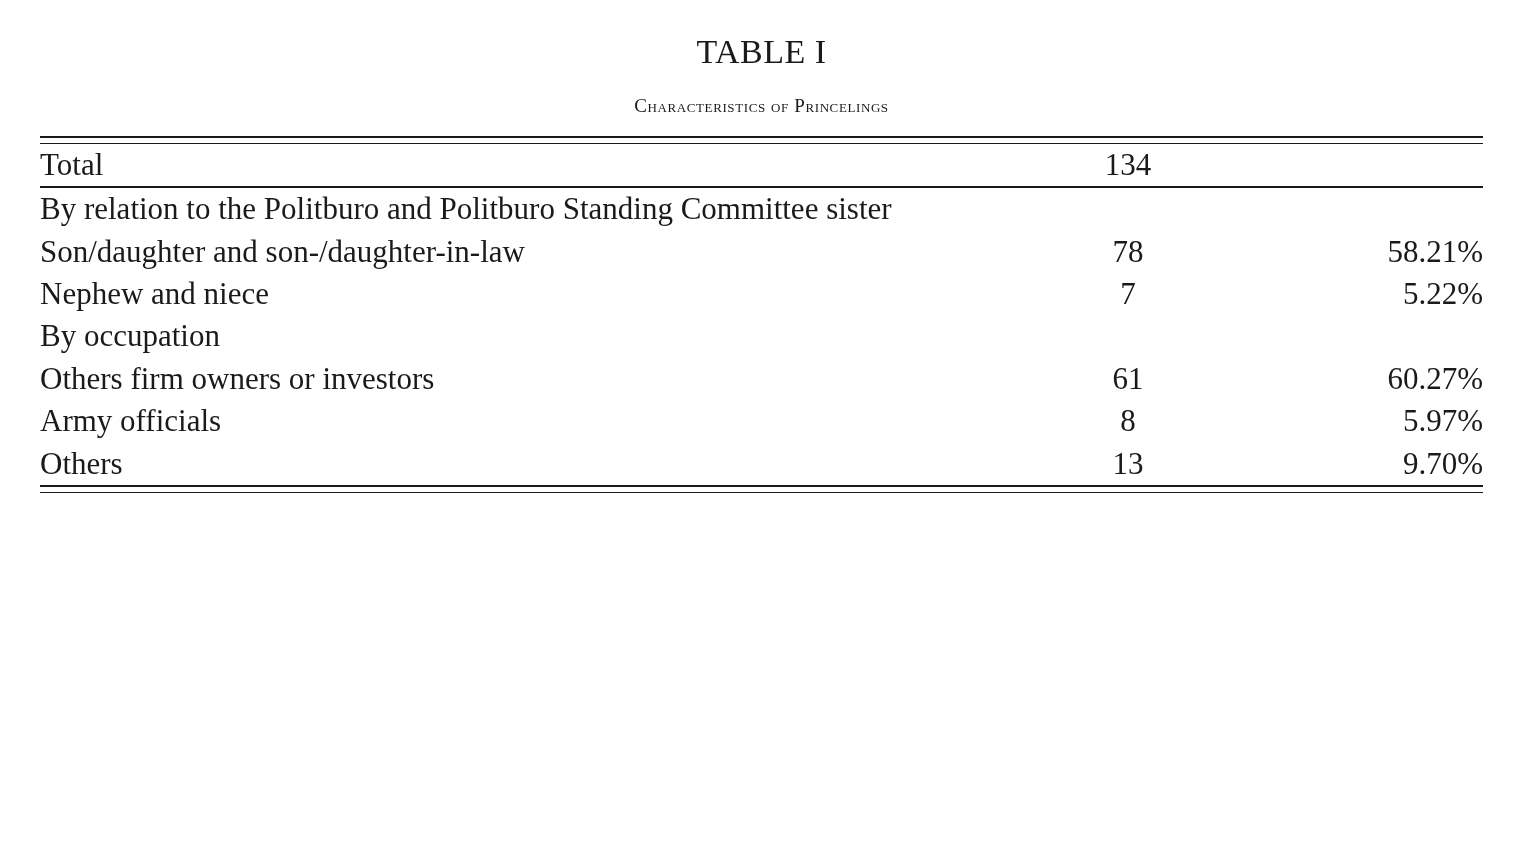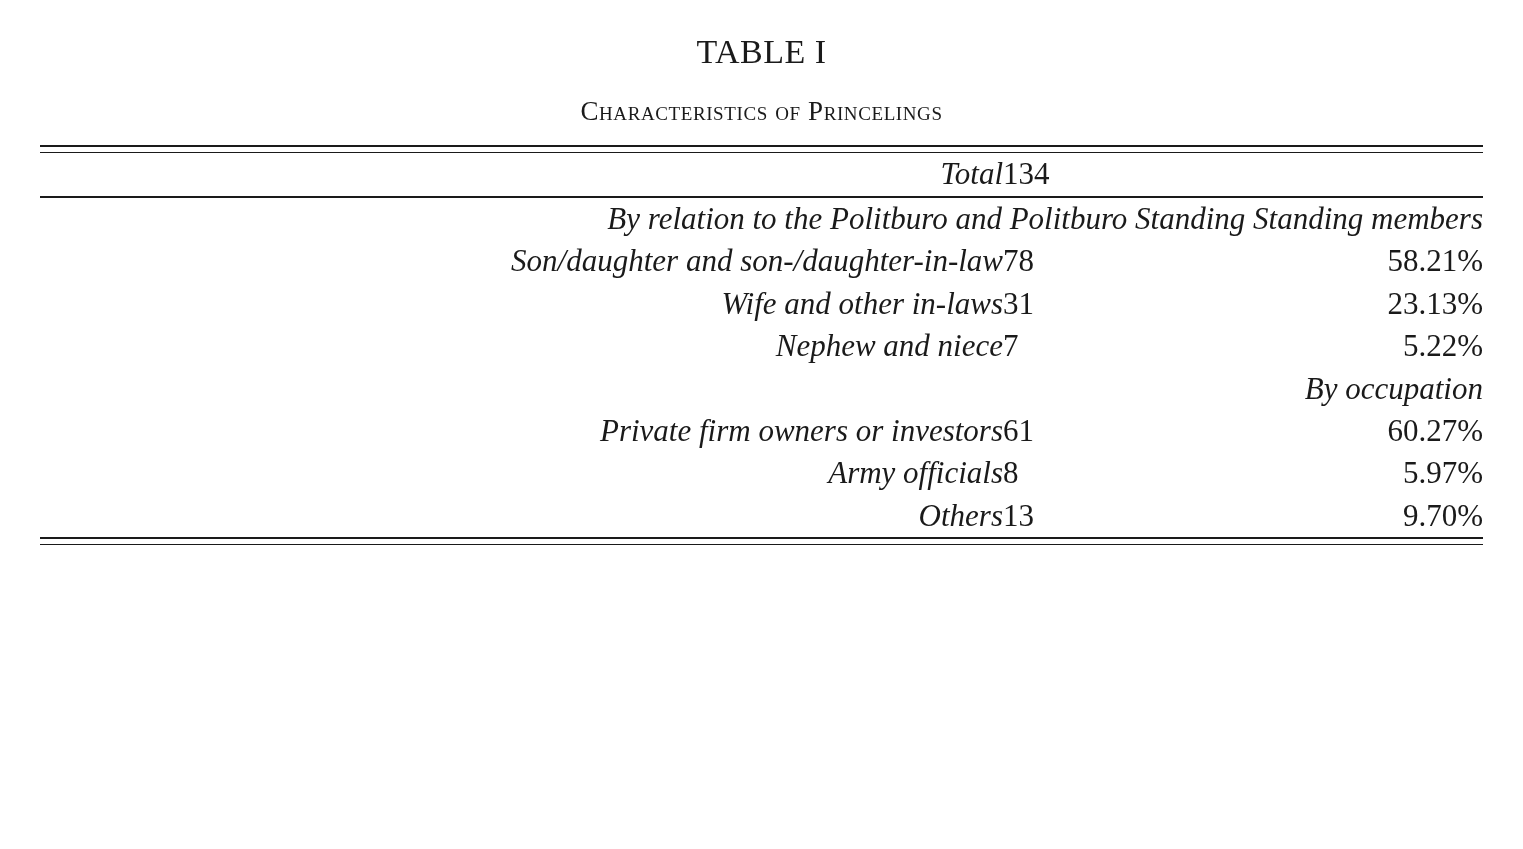"Characteristics of Princelings" .table-subtitle { font-size: 27px -> 19px }
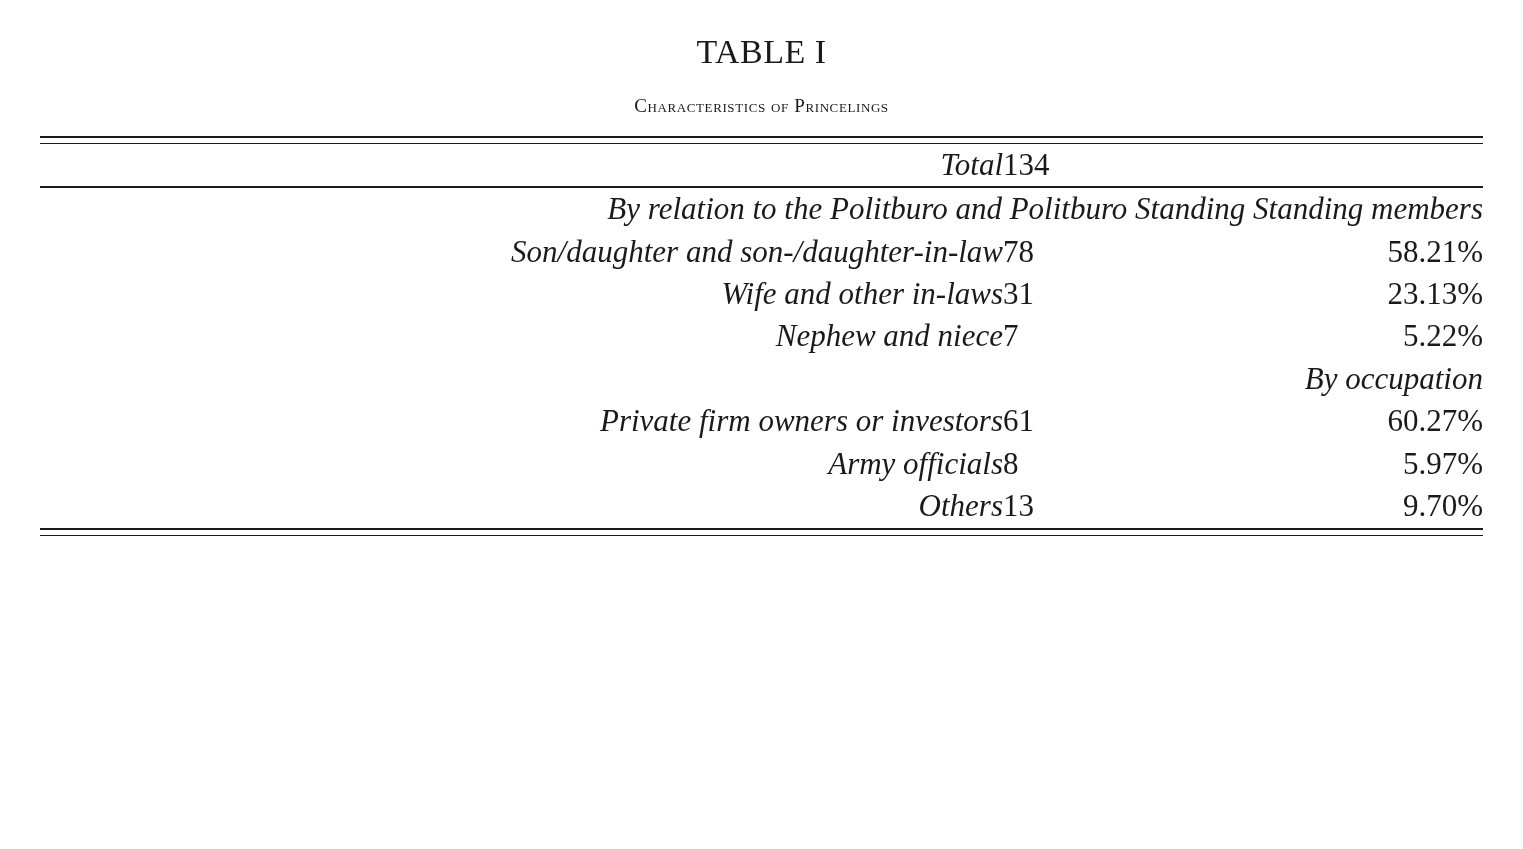"Total" td.c-label { font-style: italic -> none; text-align: right -> left }
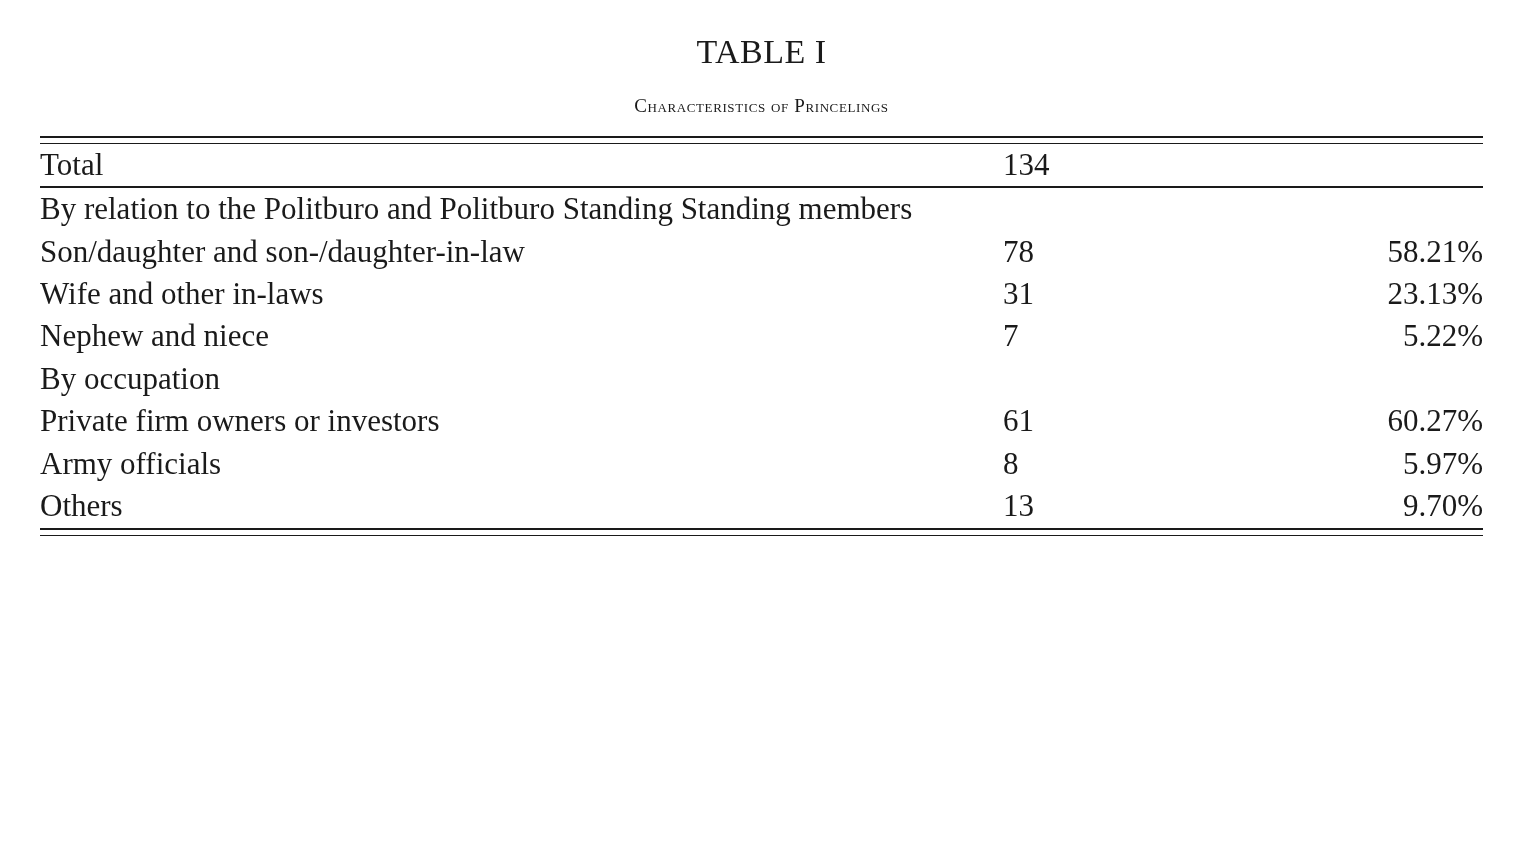"134" td.c-count { text-align: left -> center }
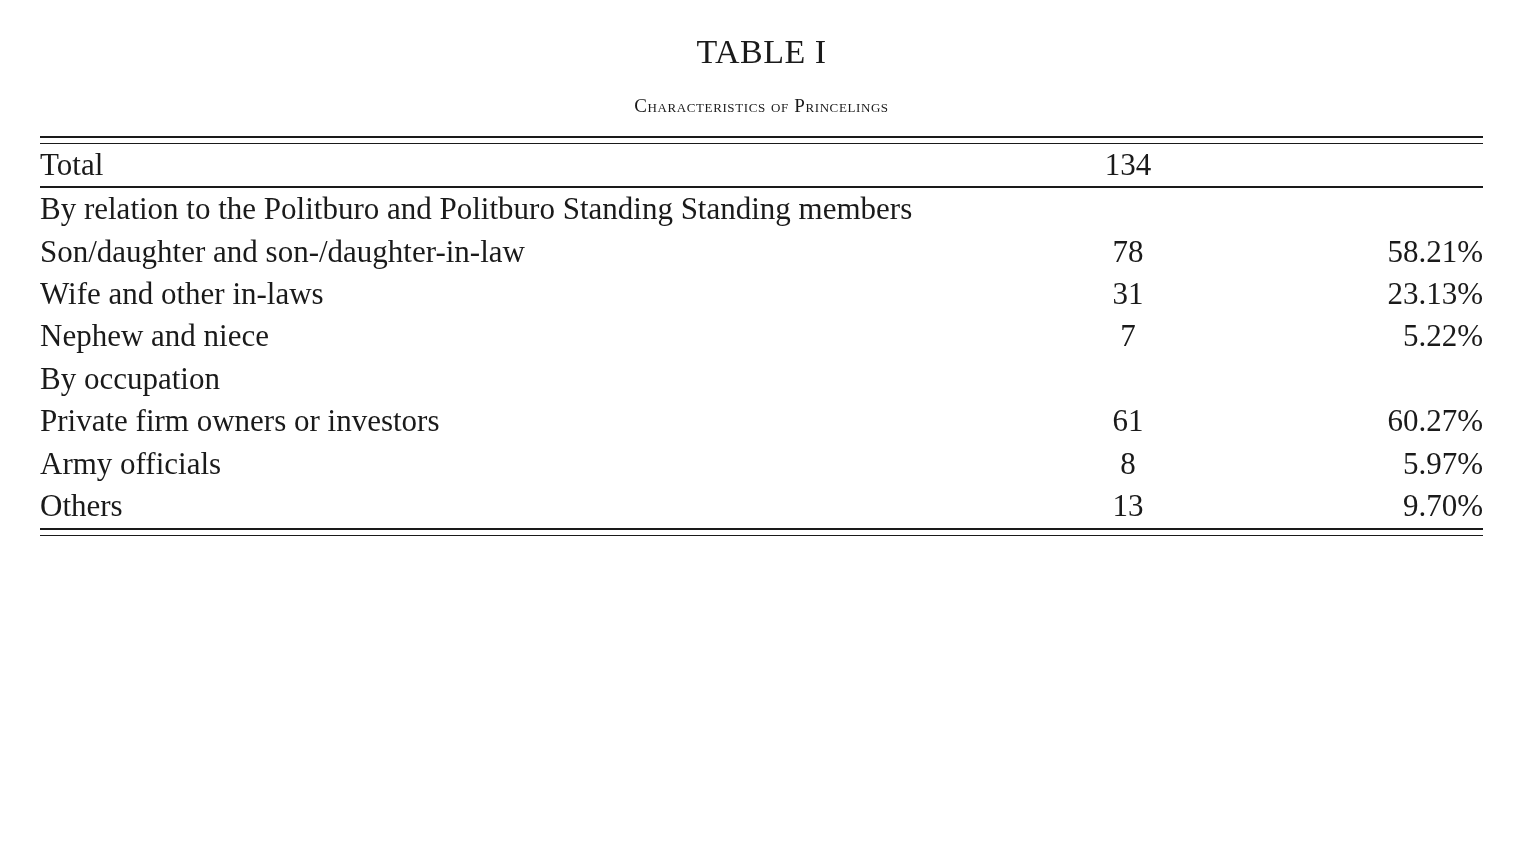"By relation to the Politburo" td.c-label { text: Standing members -> Committee sister }
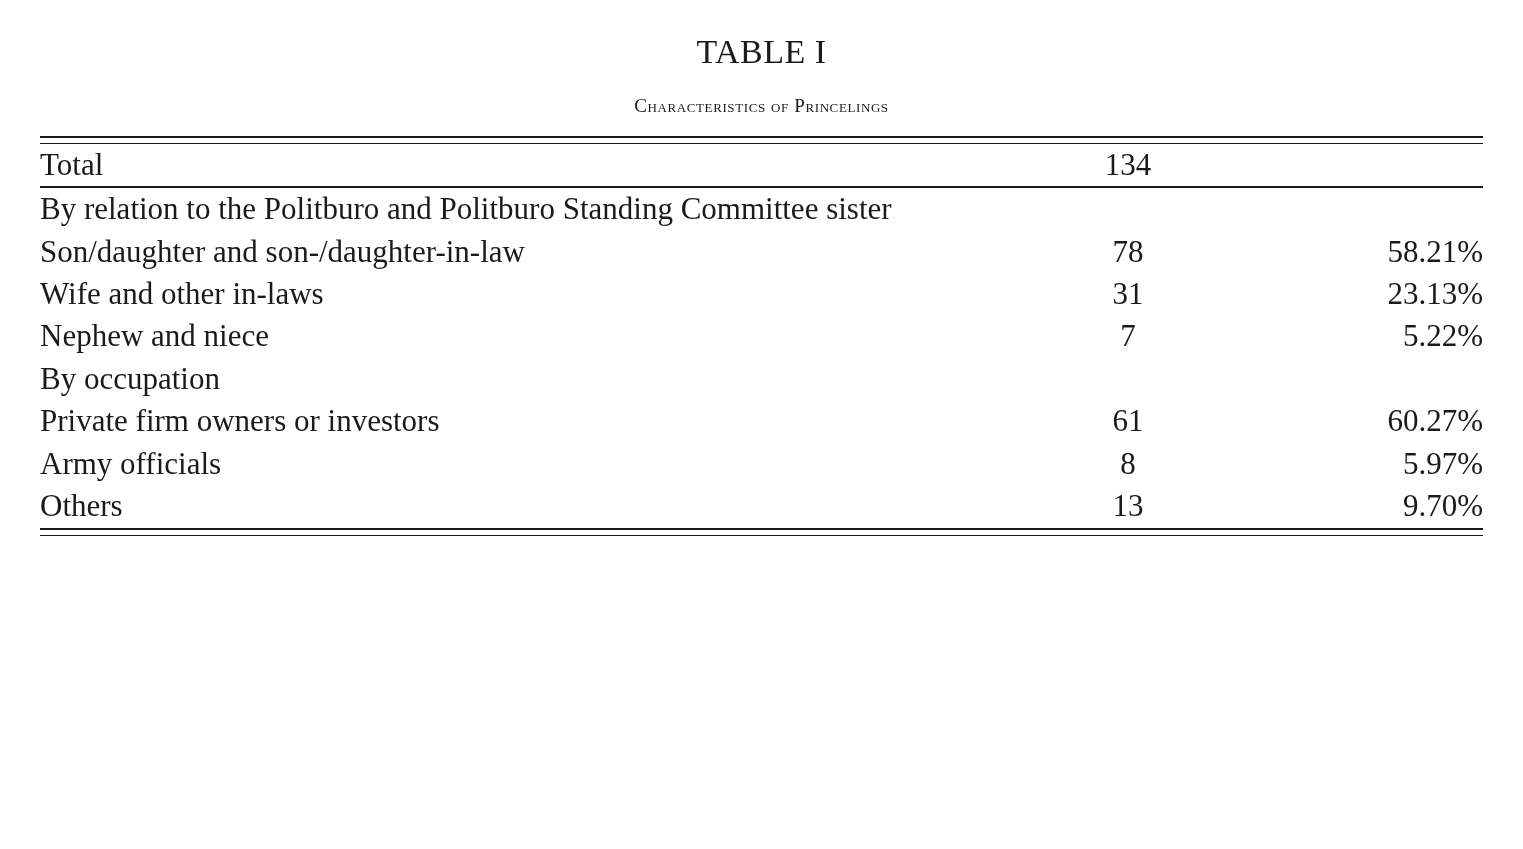"Wife and other in-laws" tr { html: <tr> <td>Wife and other in-laws</td> <td>31</td> <td>23.13%</td> </tr> -> none }
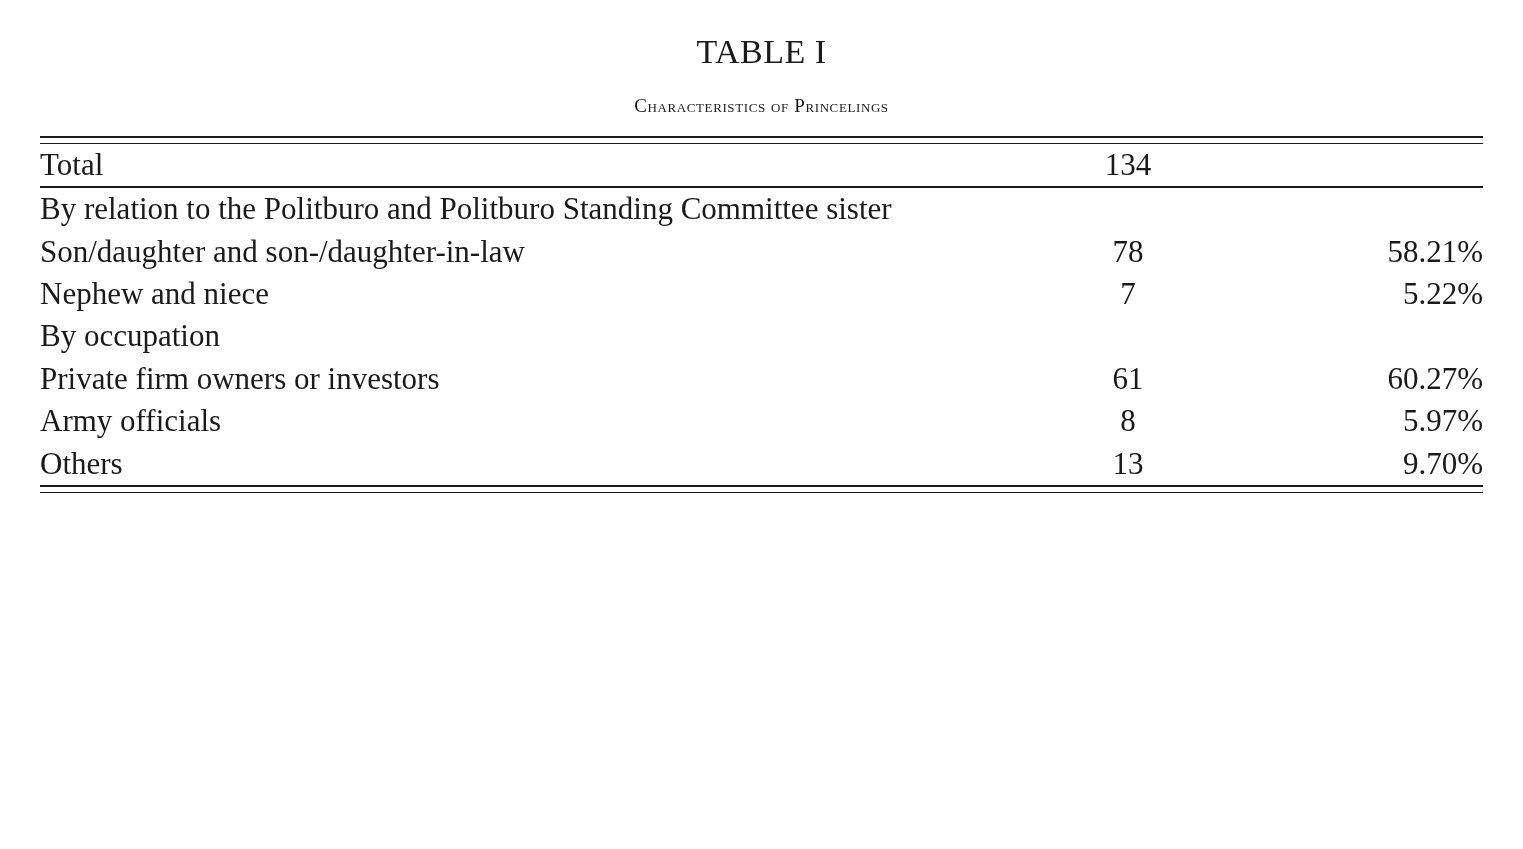"Private firm owners or investors" td.c-label { text: Private -> Others }
